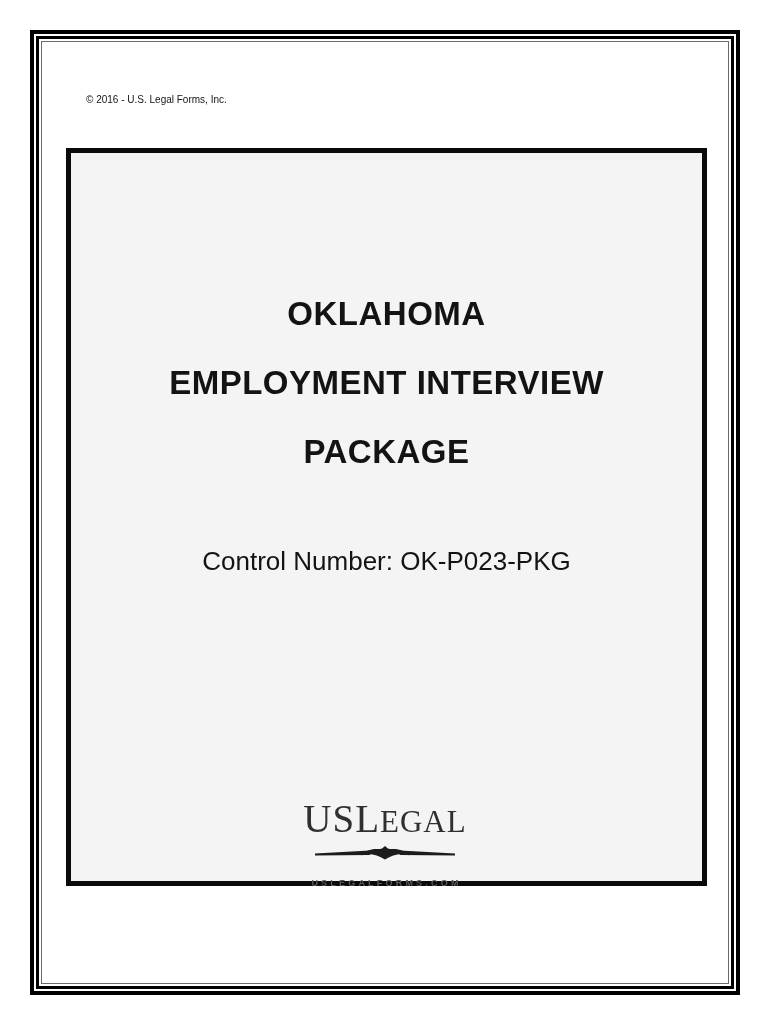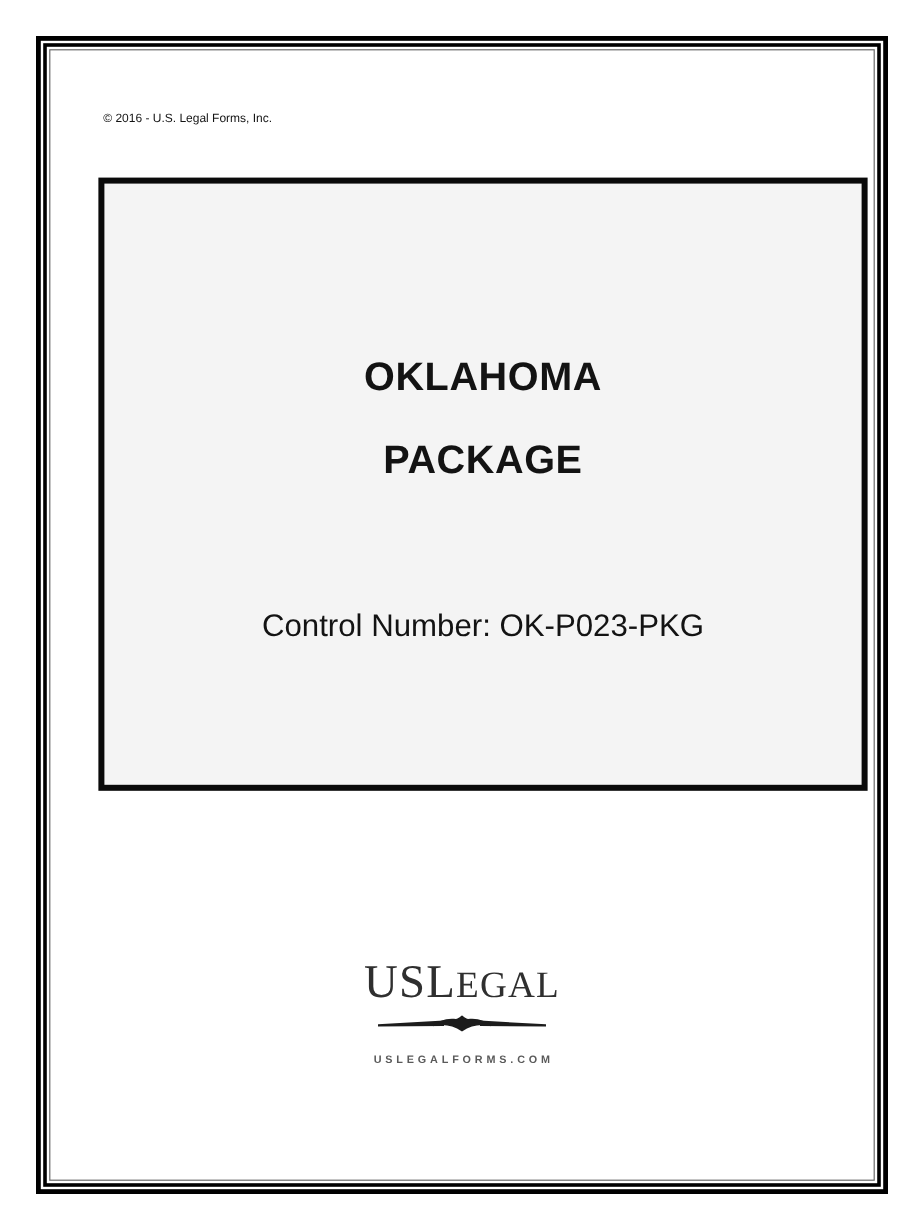"OKLAHOMA" .title-box { height: 511px -> 738px; left: 82px -> 66px }
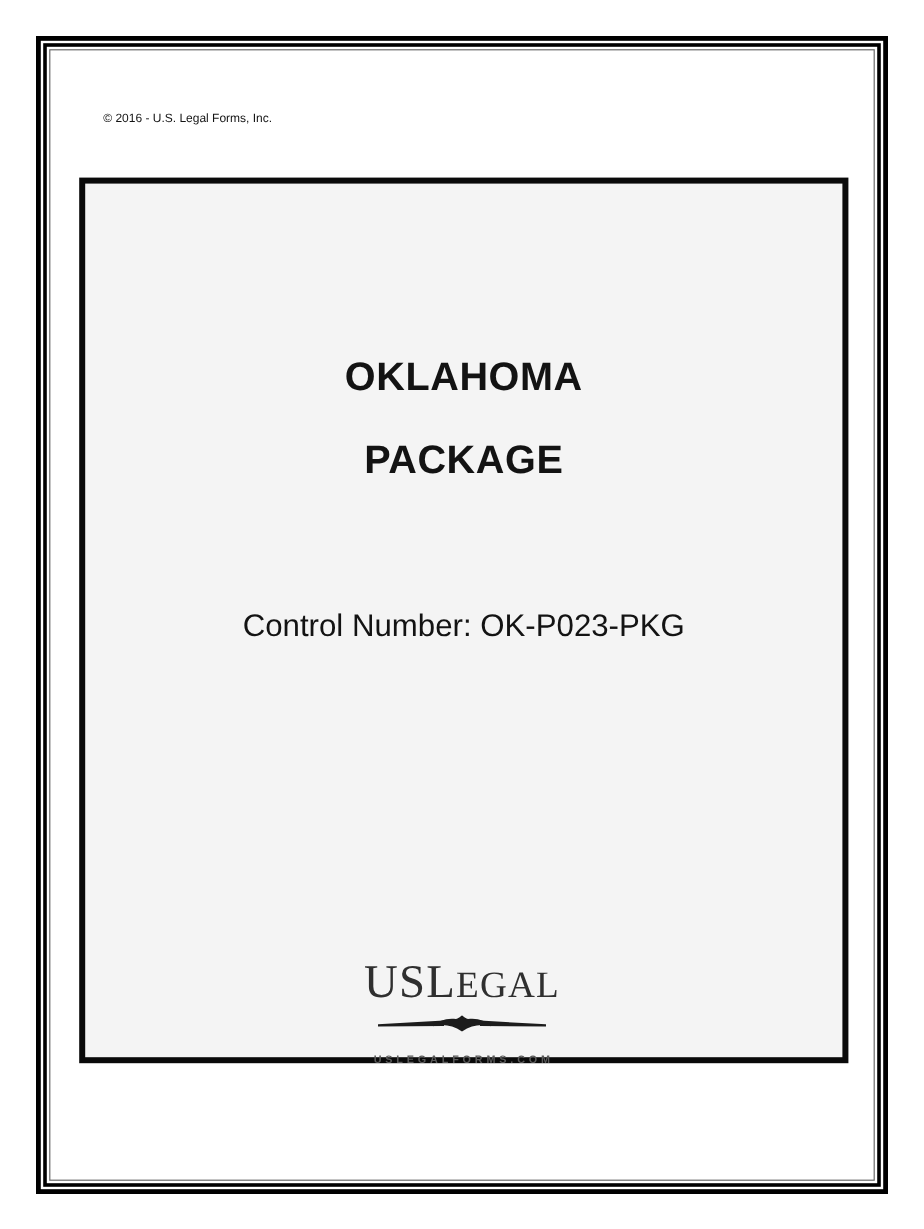"EMPLOYMENT INTERVIEW" div.title-line { html: none -> <div>EMPLOYMENT INTERVIEW</div> }
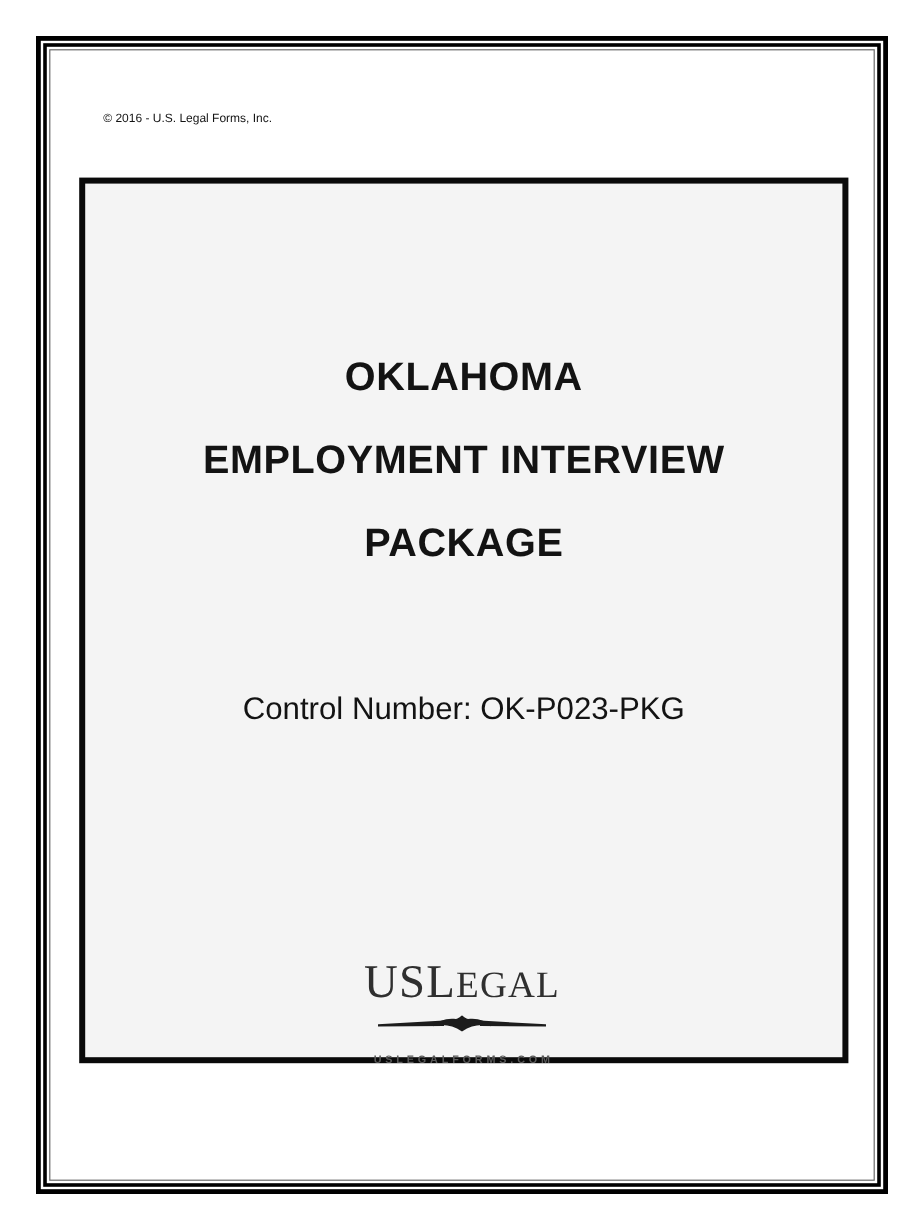"Control Number: OK-P023-PKG" .control-number { margin-top: 109px -> 80px }
